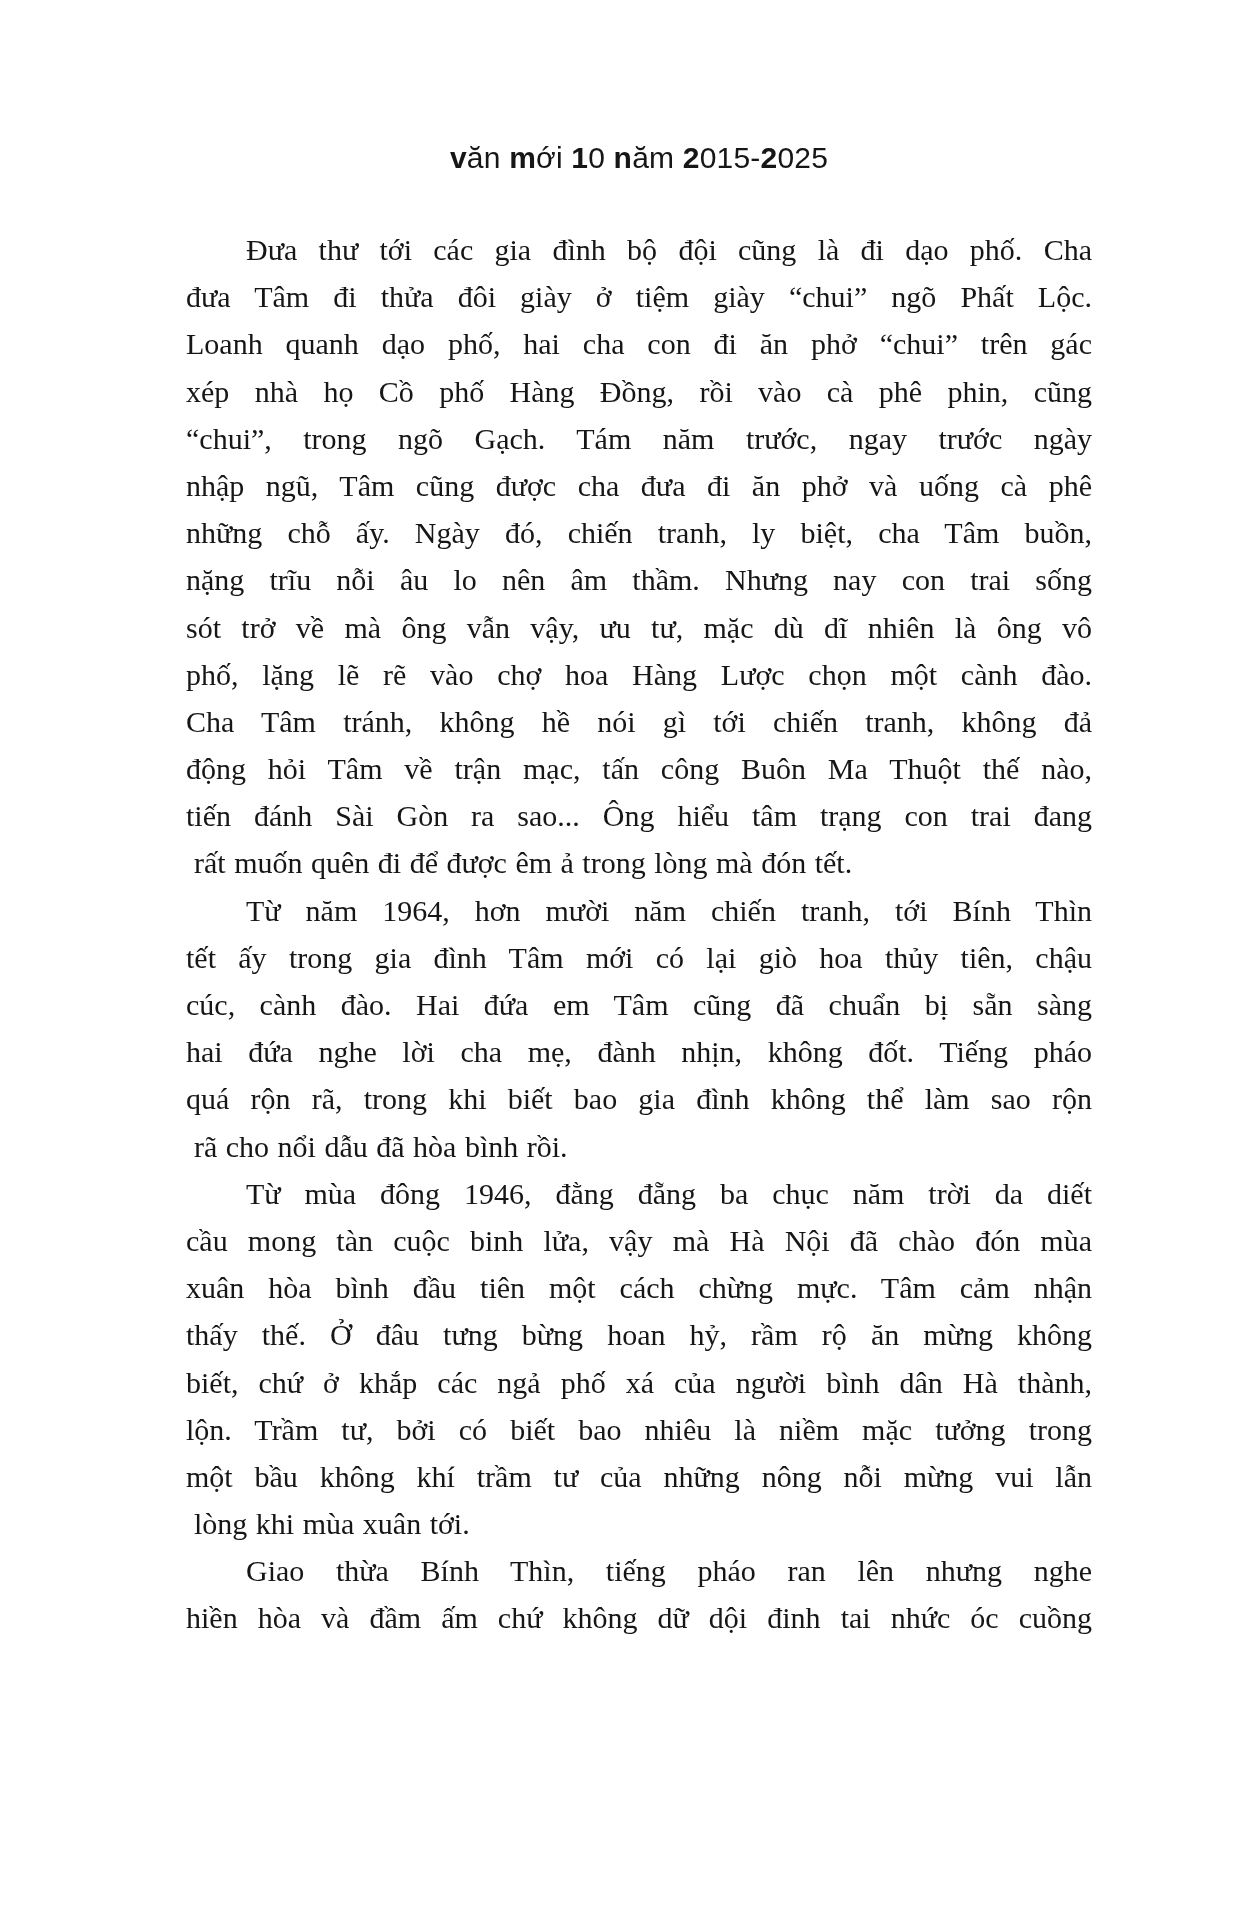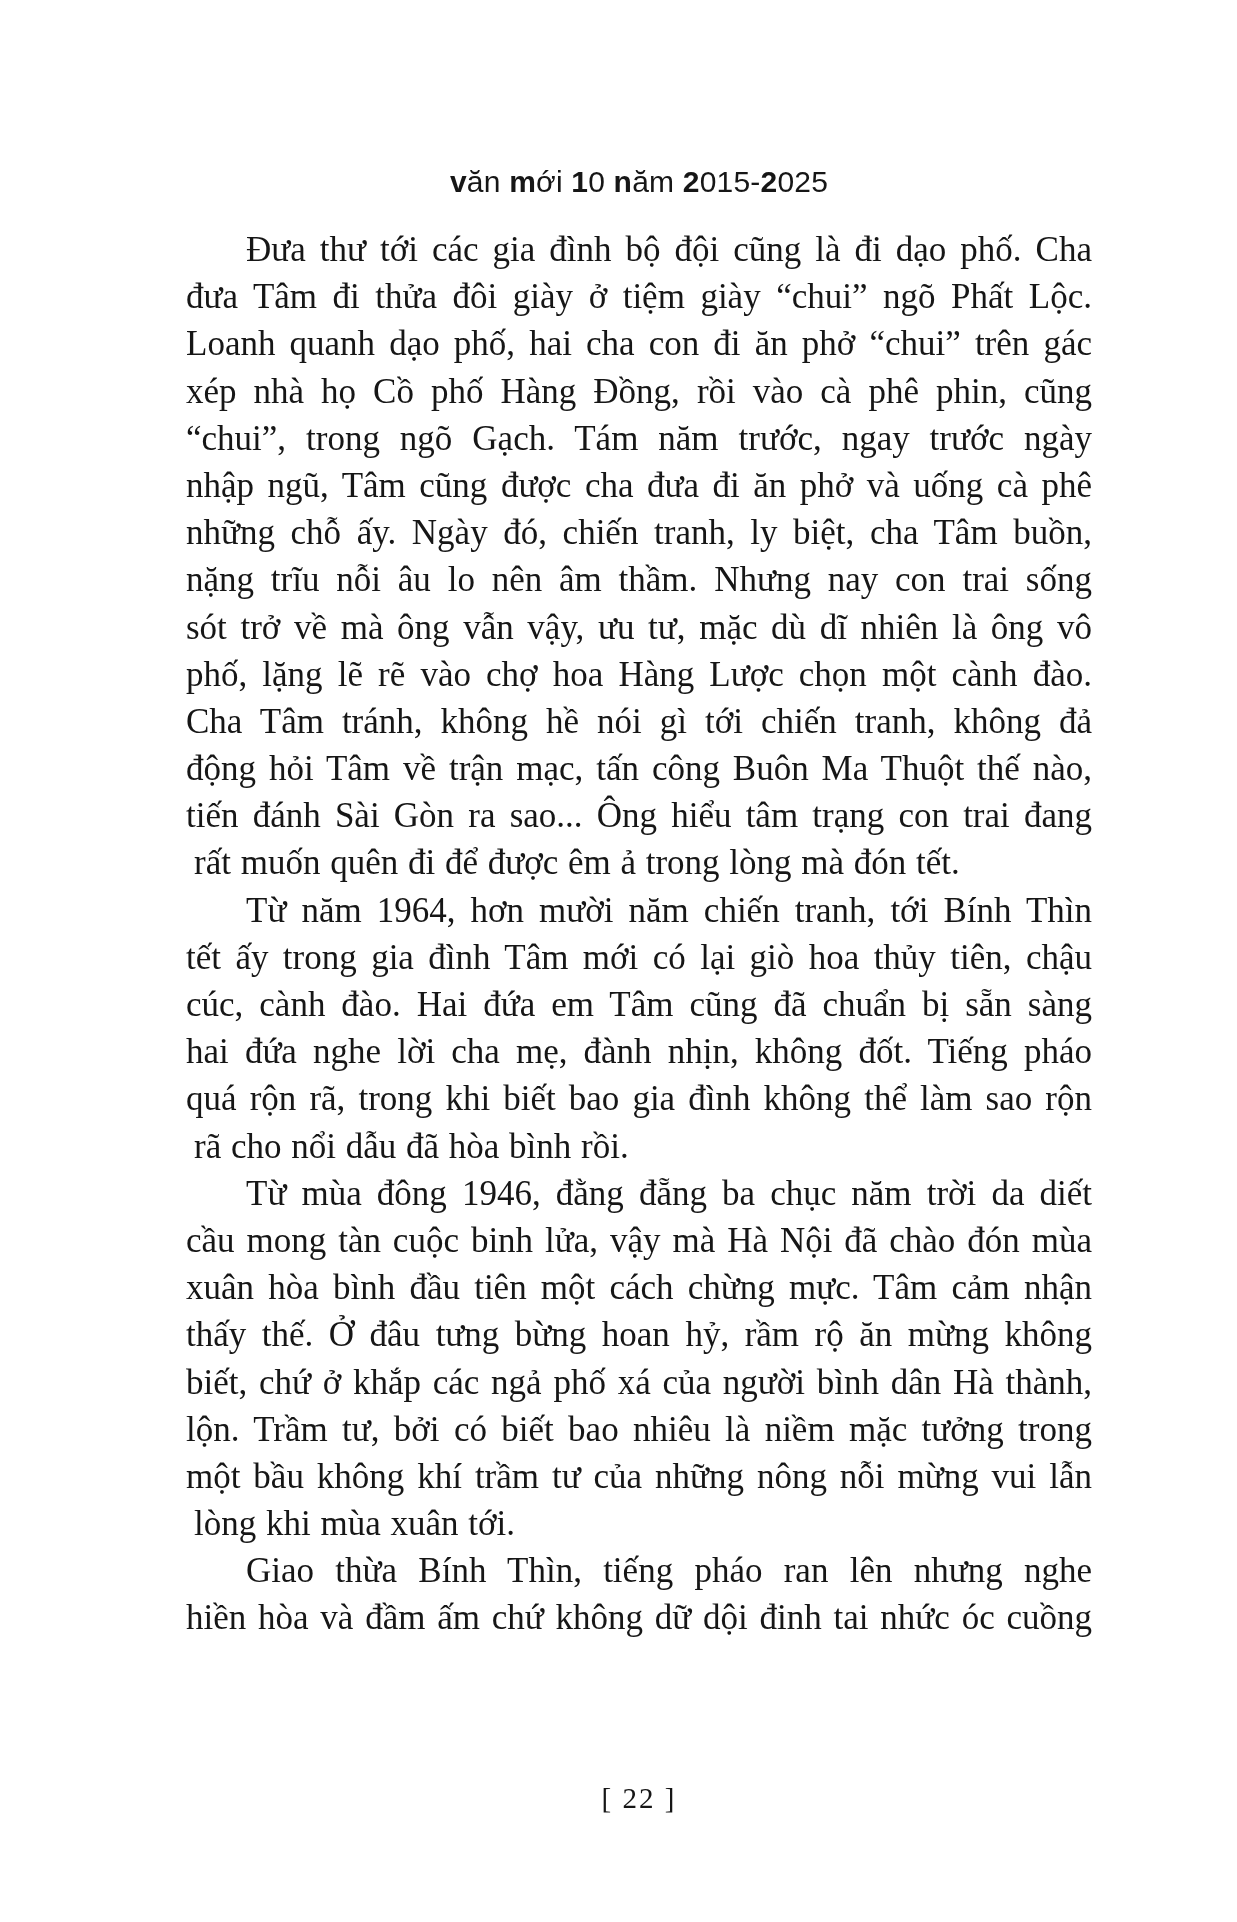"văn mới 10 năm 2015-2025" .running-header { margin-top: 24px -> none }
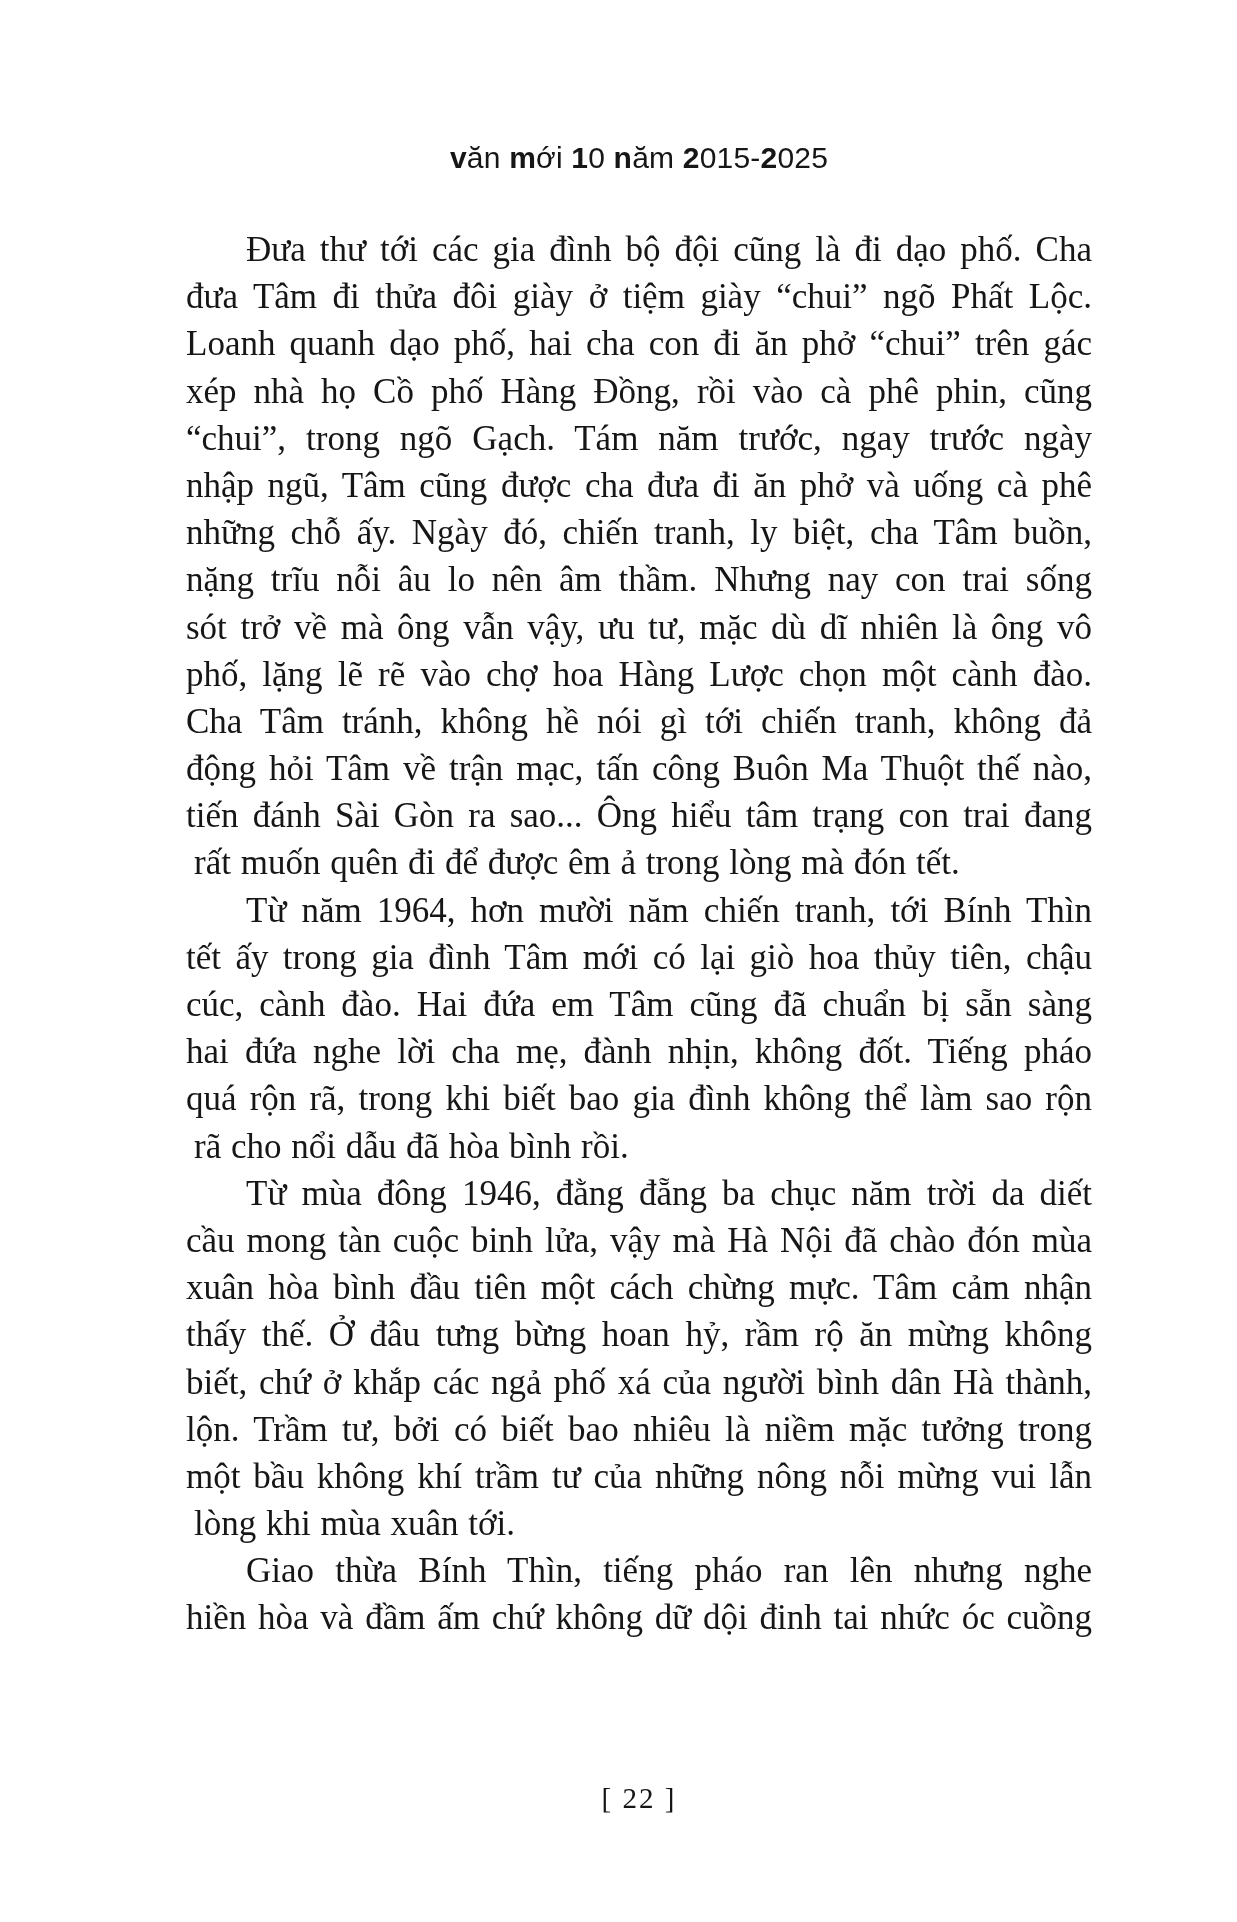"Đưa thư tới các gia" .line { font-size: 35px -> 30px }
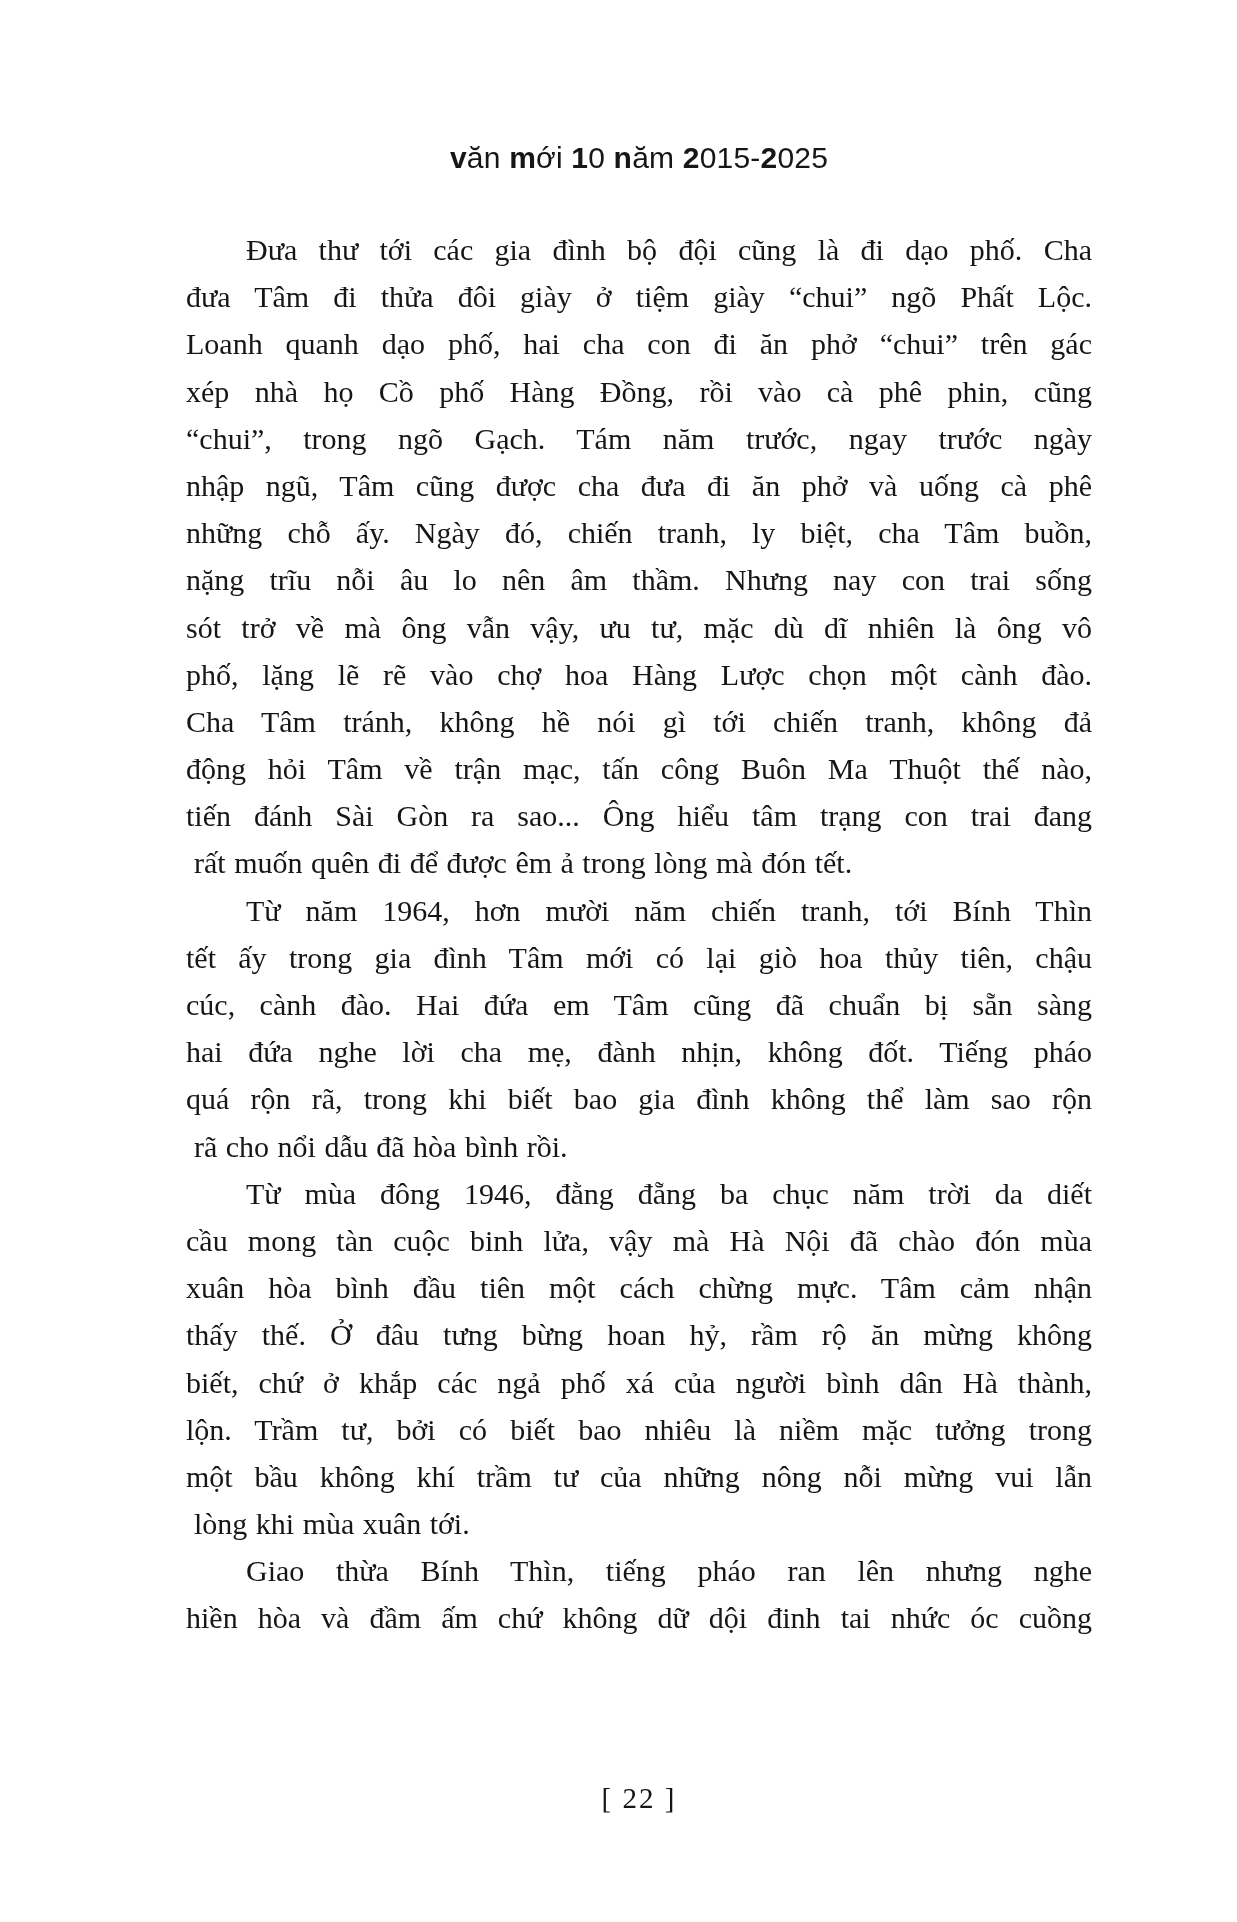"[ 22 ]" div.folio { html: <div>[ 22 ]</div> -> none }
